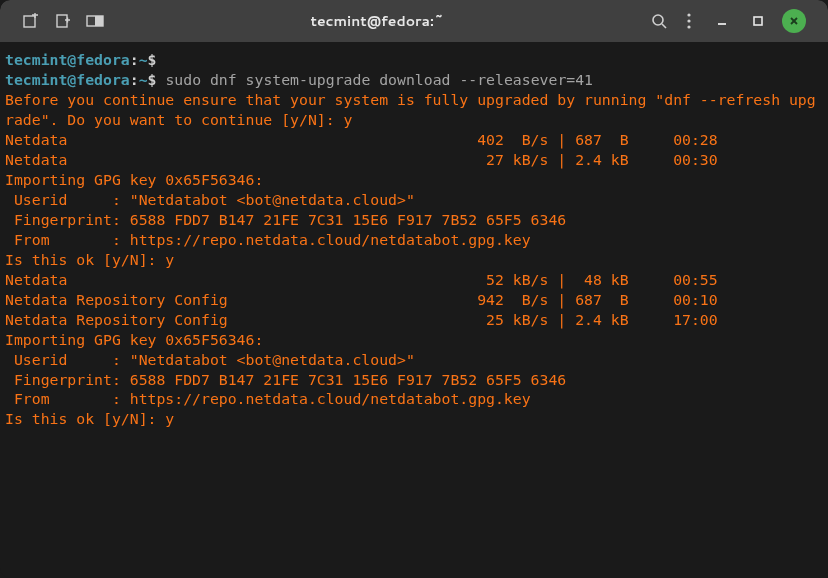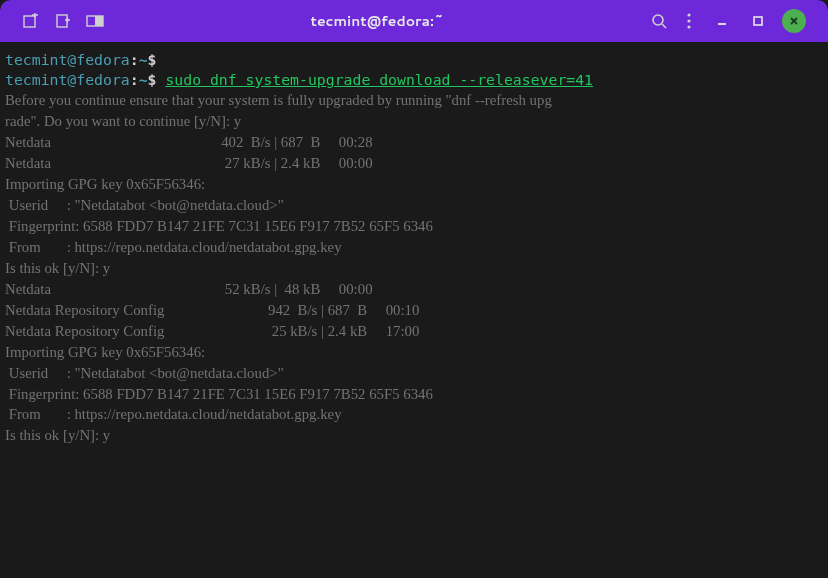"tecmint@fedora:~" .titlebar { background: #6d28d9 -> #404040 }
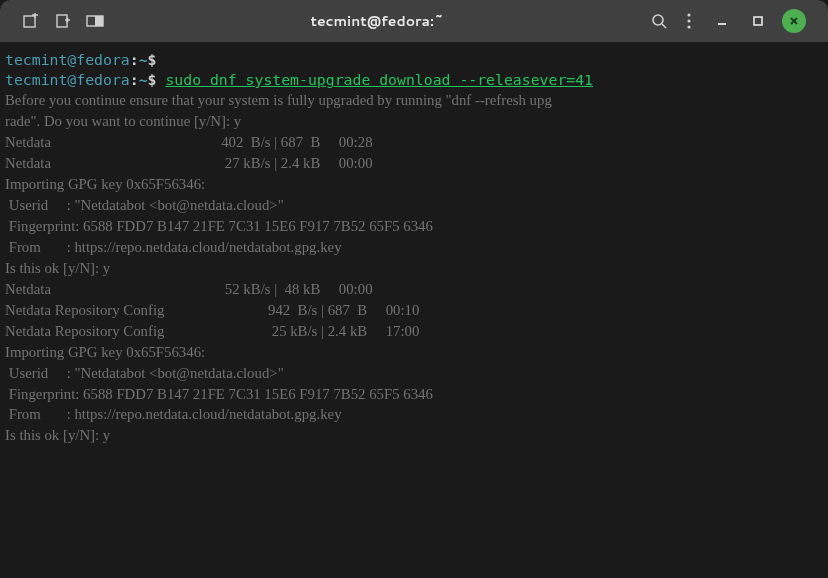"tecmint@fedora" .prompt-user { font-weight: normal -> bold }
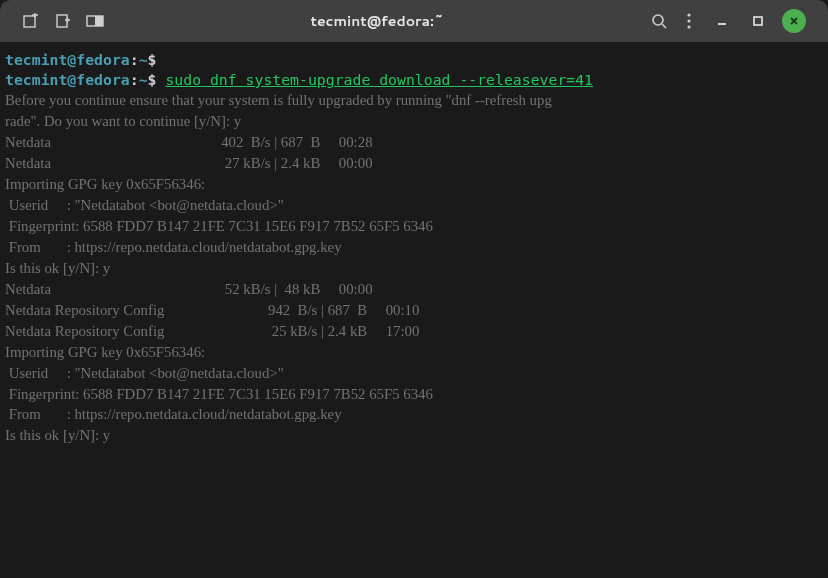"sudo dnf system-upgrade download" .cmd { color: #22c55e -> #a3a3a3; text-decoration: underline -> none }
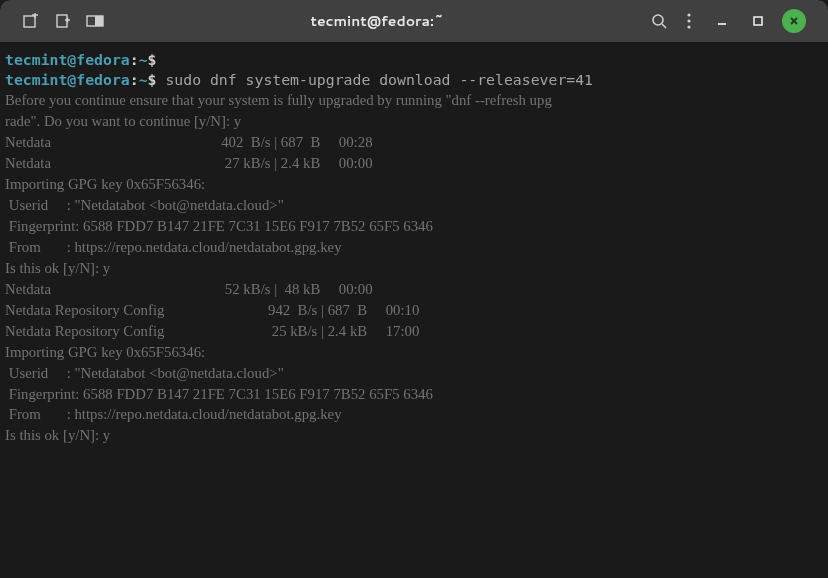"Before you continue ensure that" .output-line { color: #737373 -> #f97316; font-family: Liberation Serif, serif -> none }
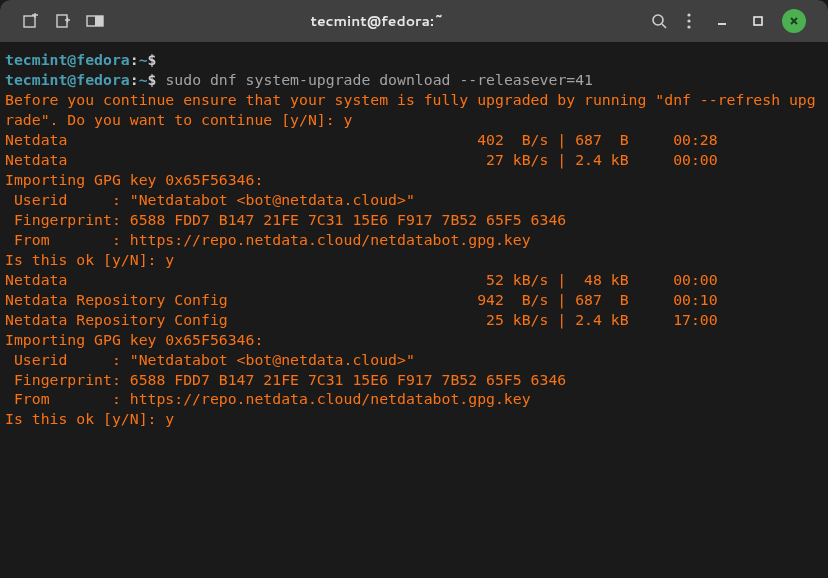"Netdata 27 kB/s | 2.4" span.output-line { text: 00:00 -> 00:30 }
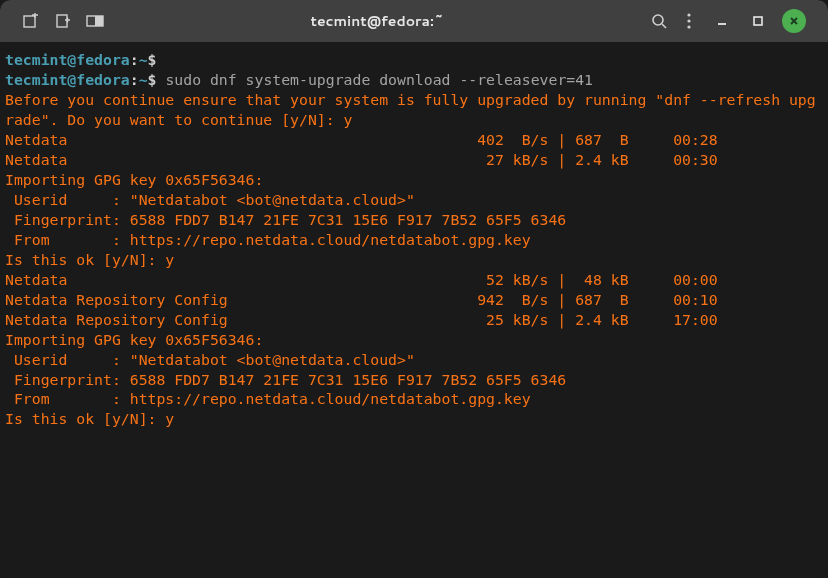"Netdata 52 kB/s | 48" span.output-line { text: 00:00 -> 00:55 }
